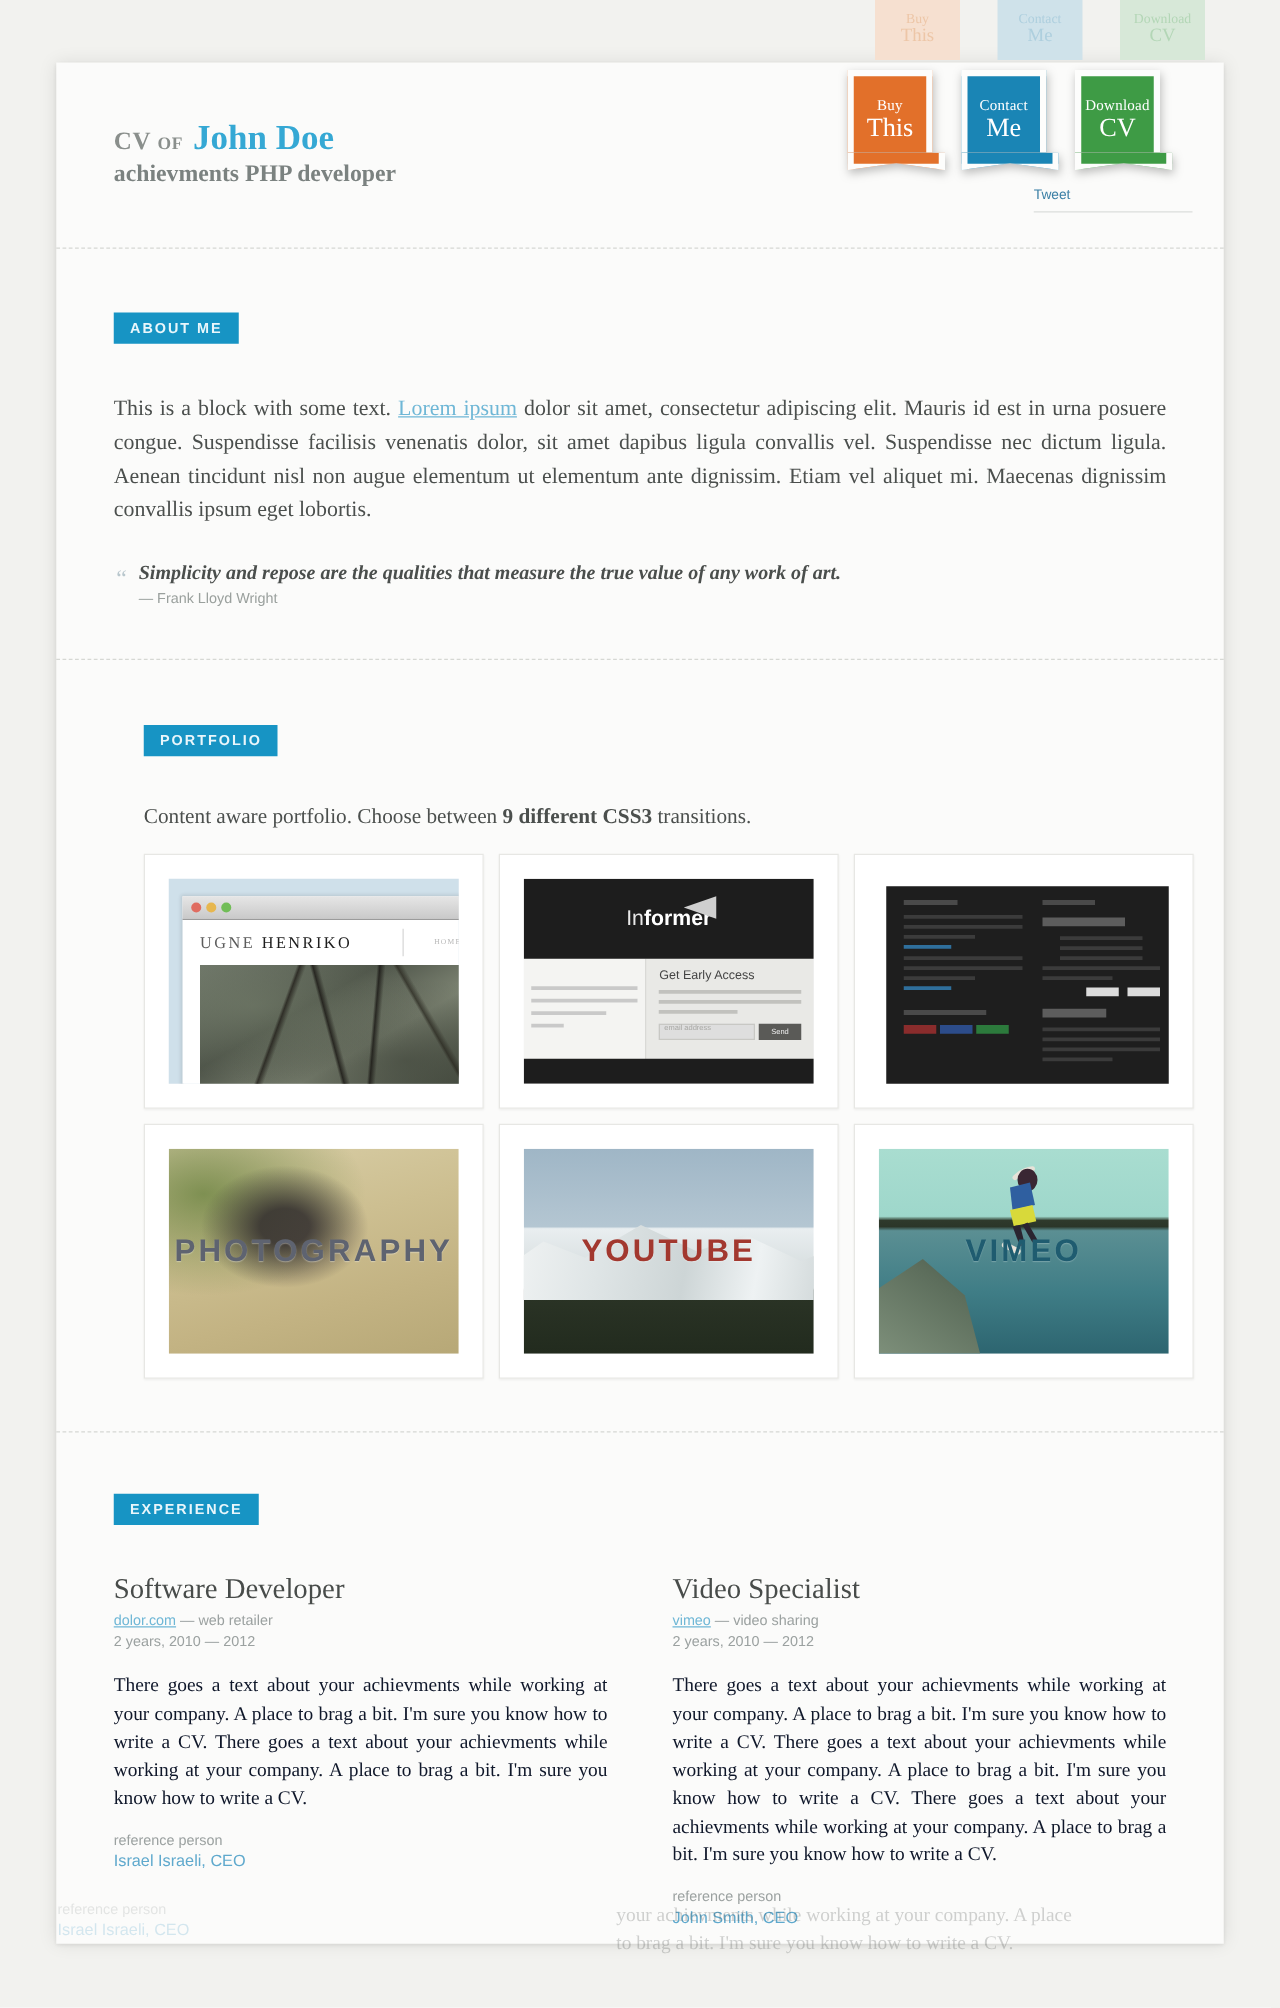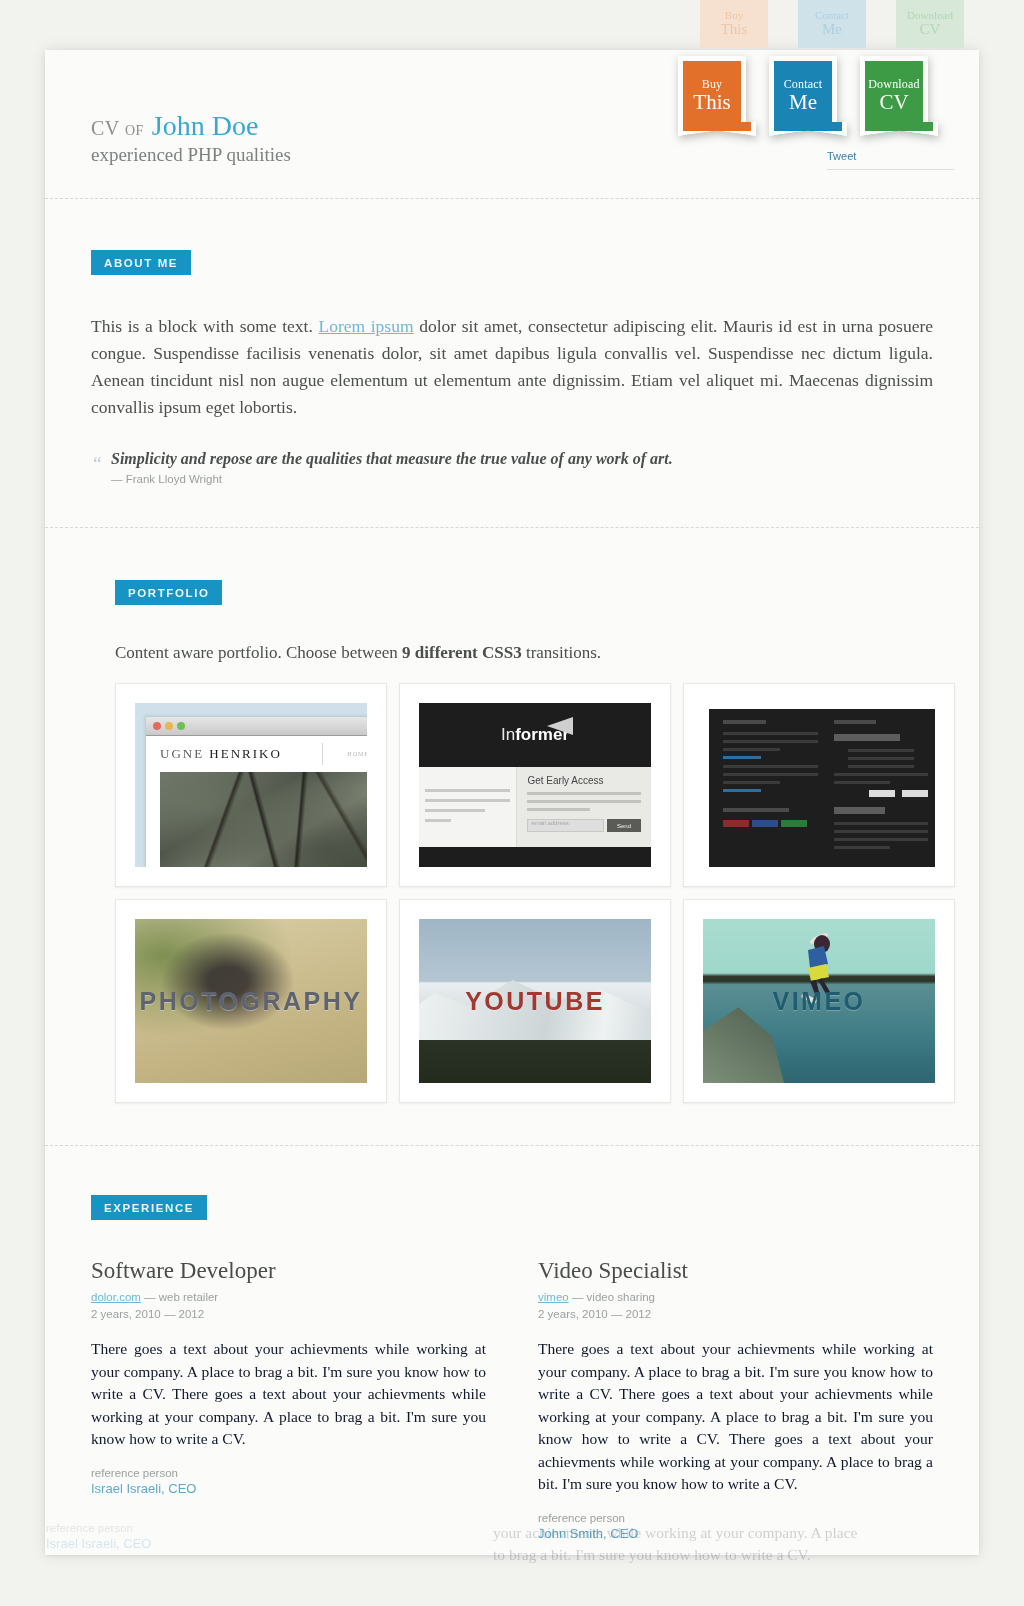"CV of John Doe" #header { font-weight: none -> bold; top: 60px -> 45px }
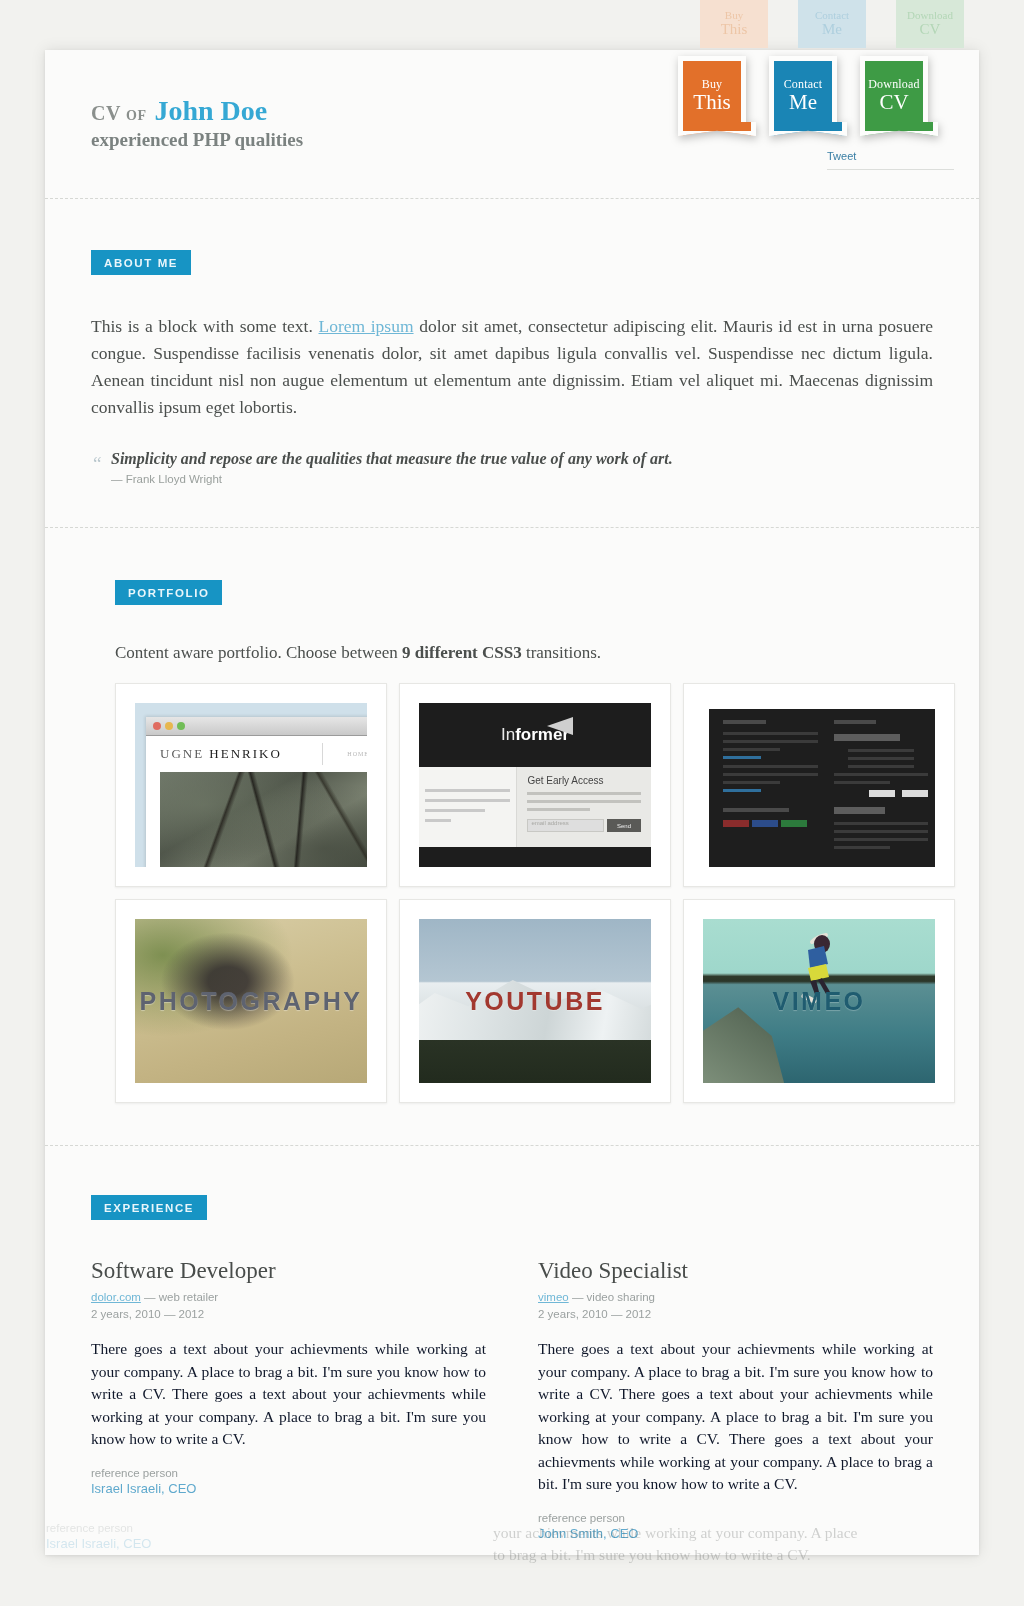"experienced PHP qualities" div { text: experienced PHP qualities -> achievments PHP developer }
